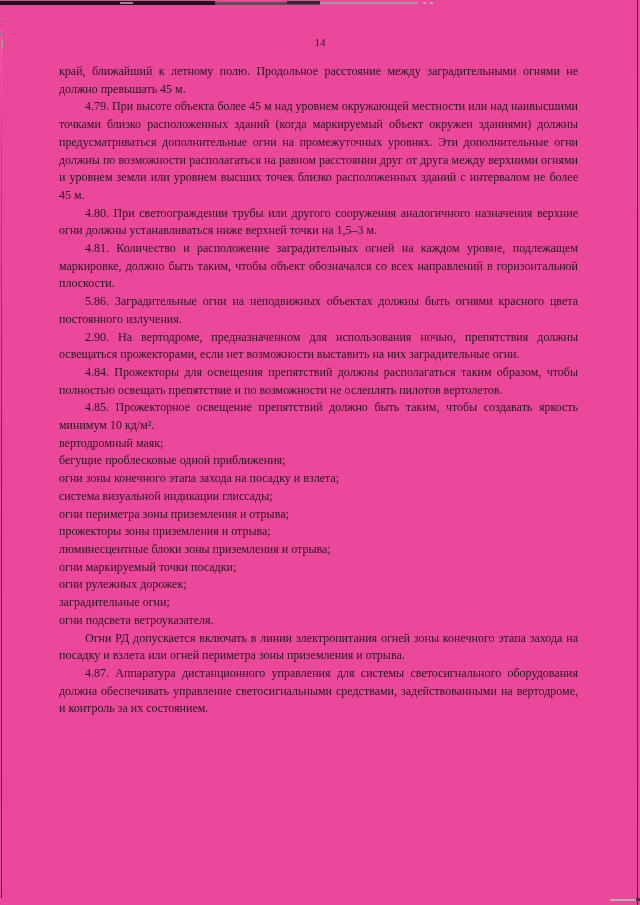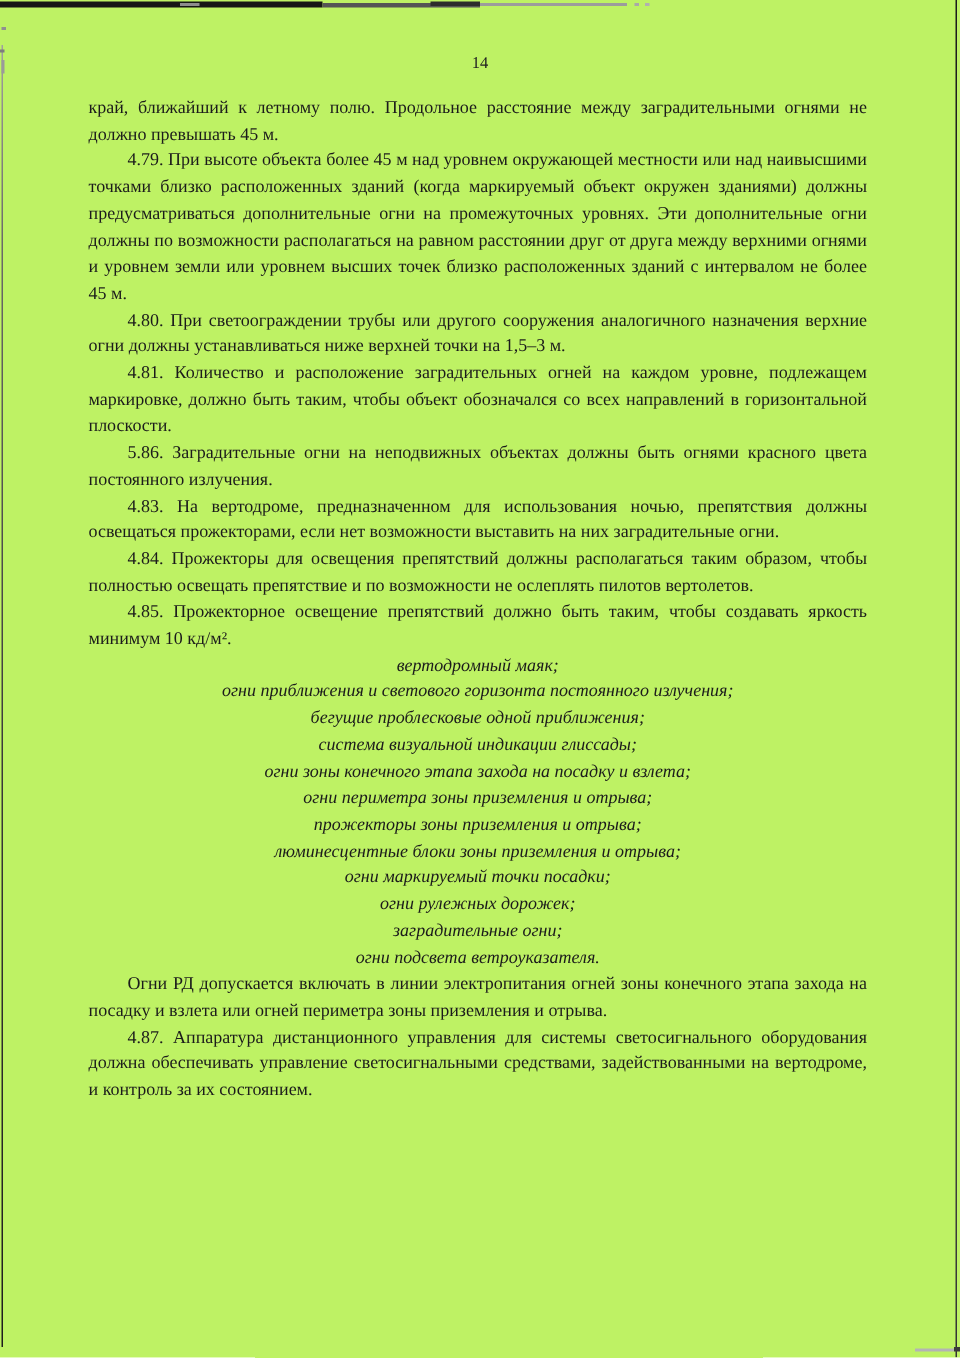"14" .page { background: #bef264 -> #ec4899 }
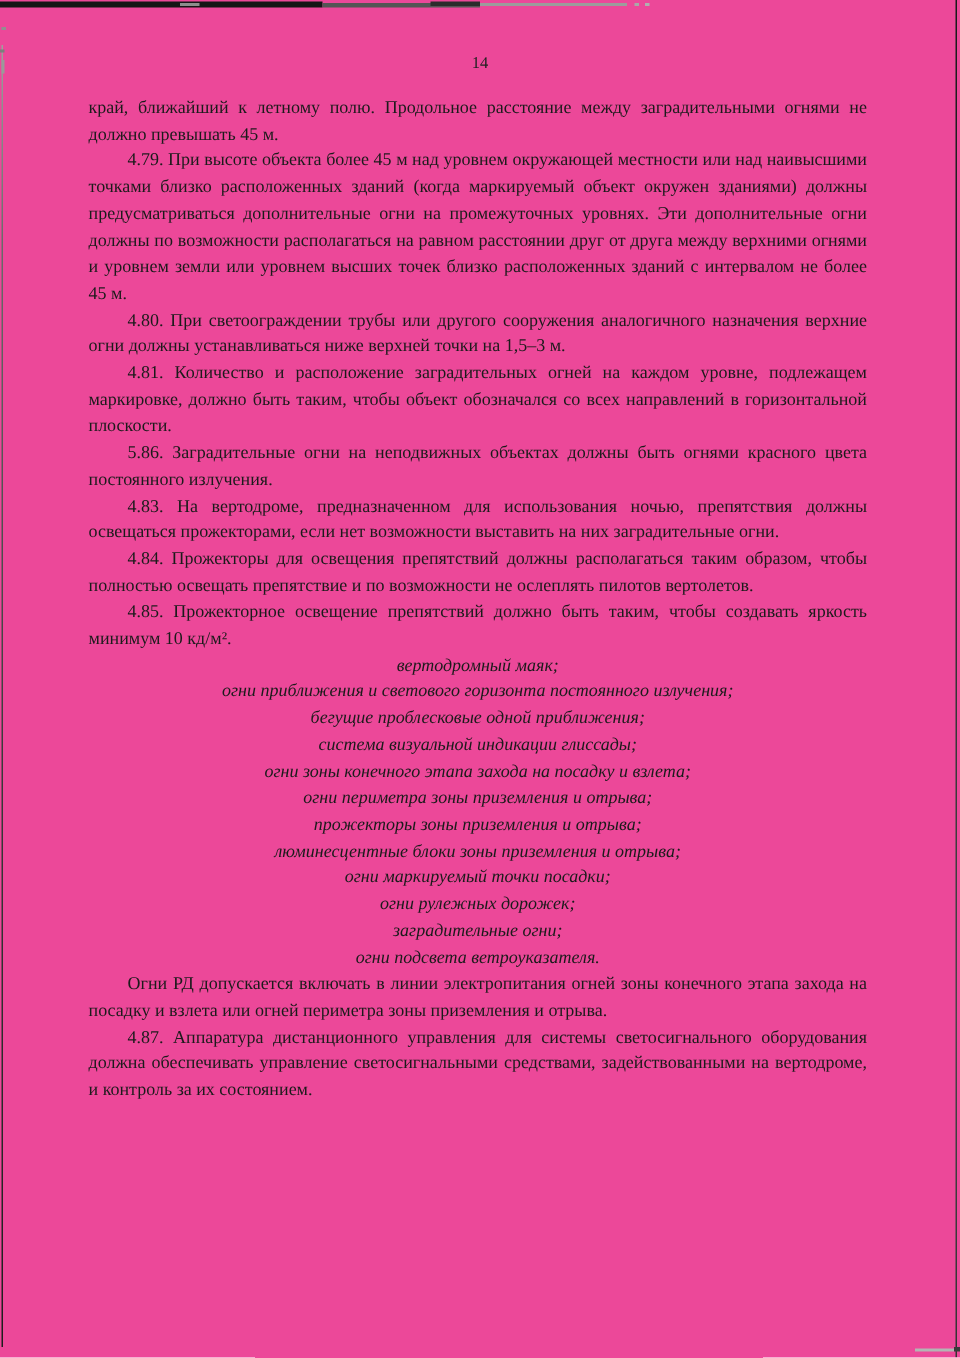"4.83. На вертодроме, предназначенном для" p.para { text: 4.83 -> 2.90 }
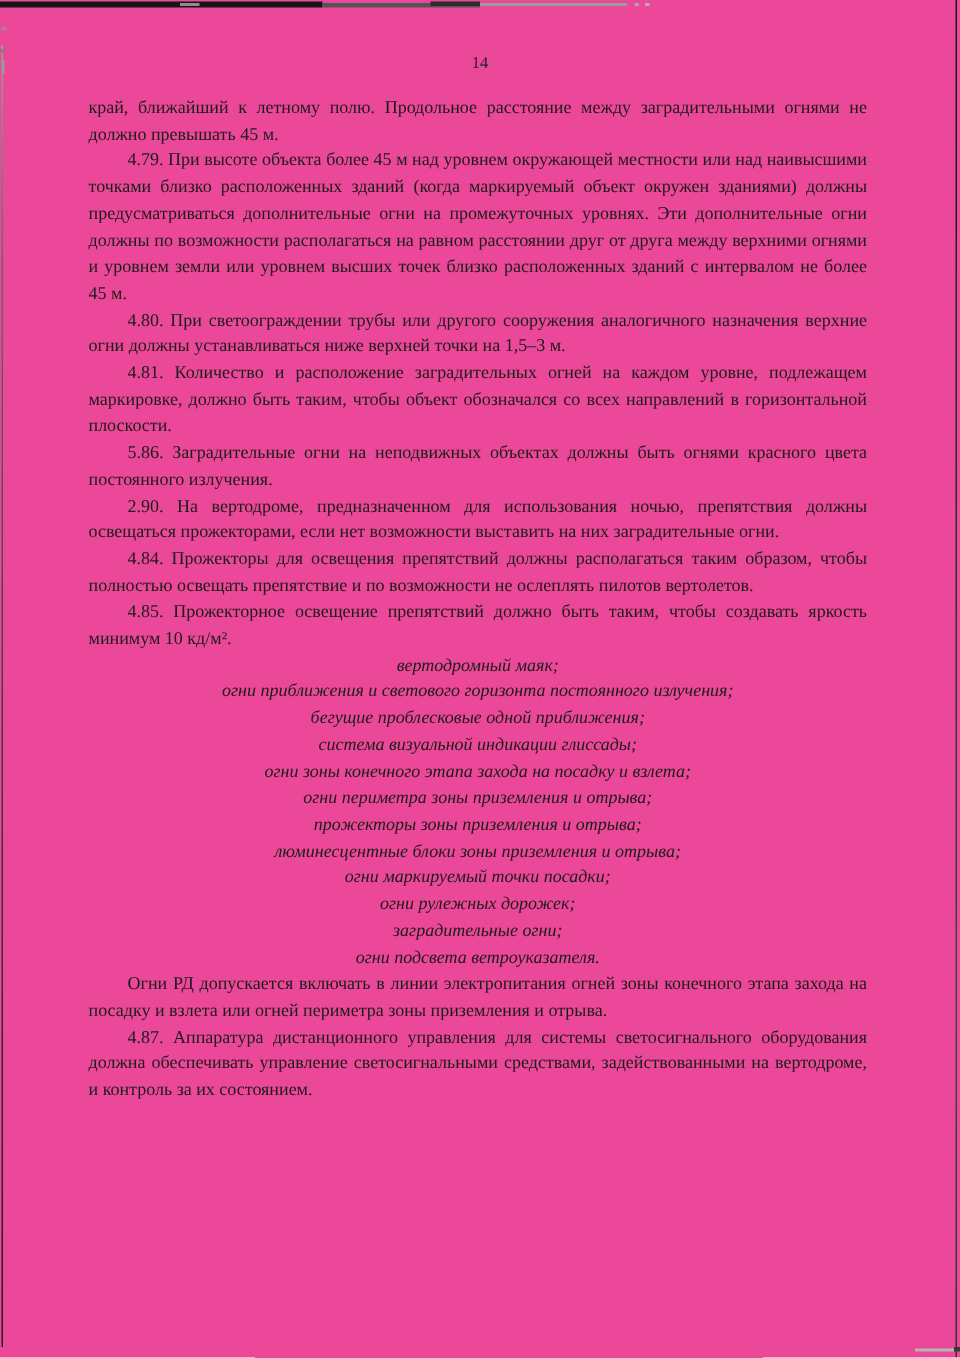"вертодромный маяк;" .doc-body p.list { font-style: italic -> none; text-align: center -> left }
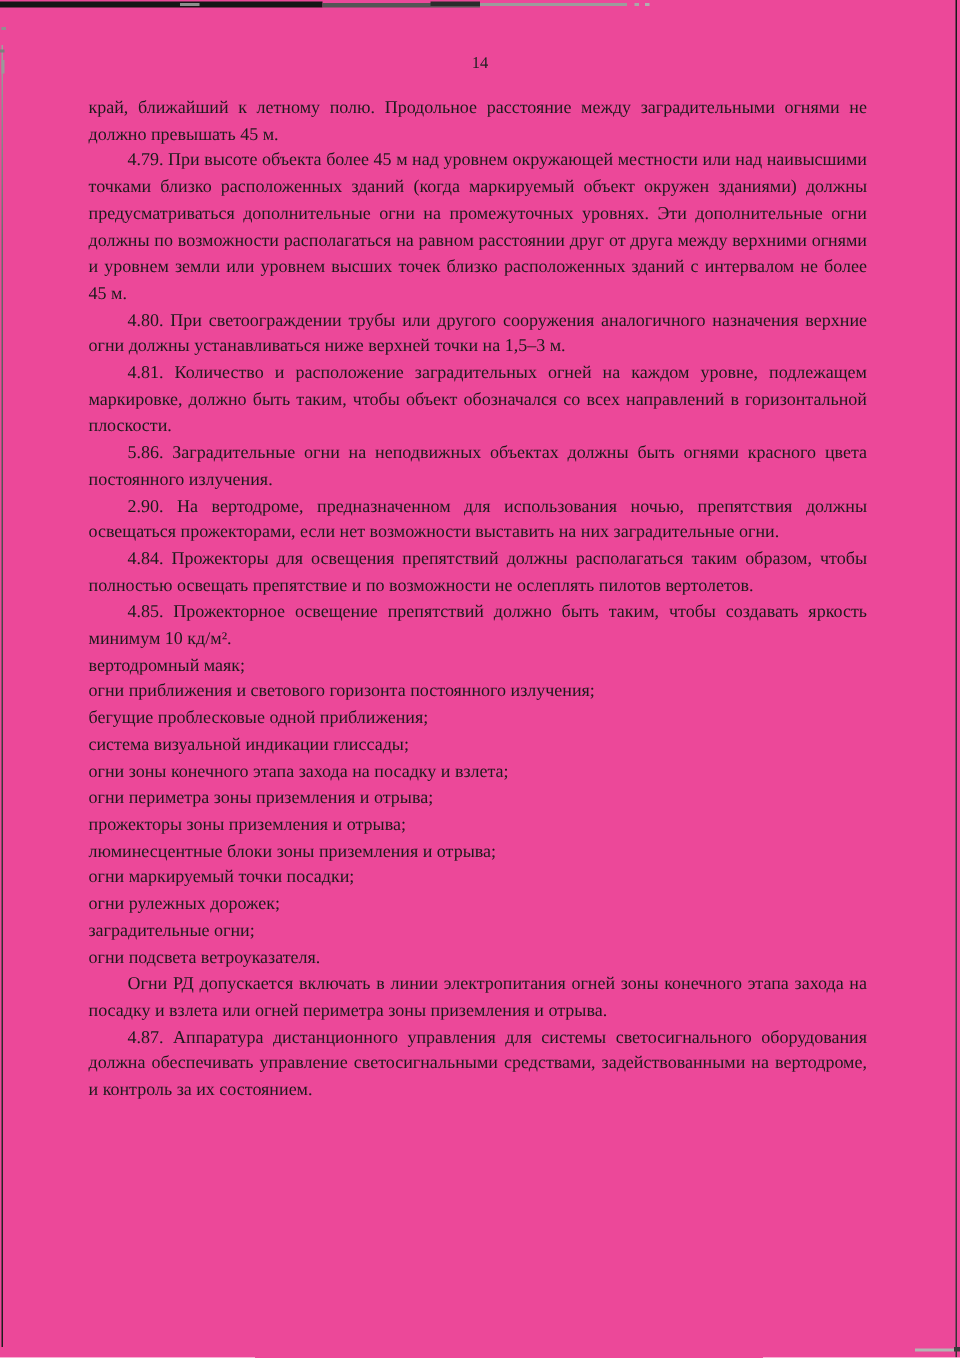"огни приближения и светового горизонта" p.para { html: <p>огни приближения и светового горизонта постоянного излучения;</p> -> none }
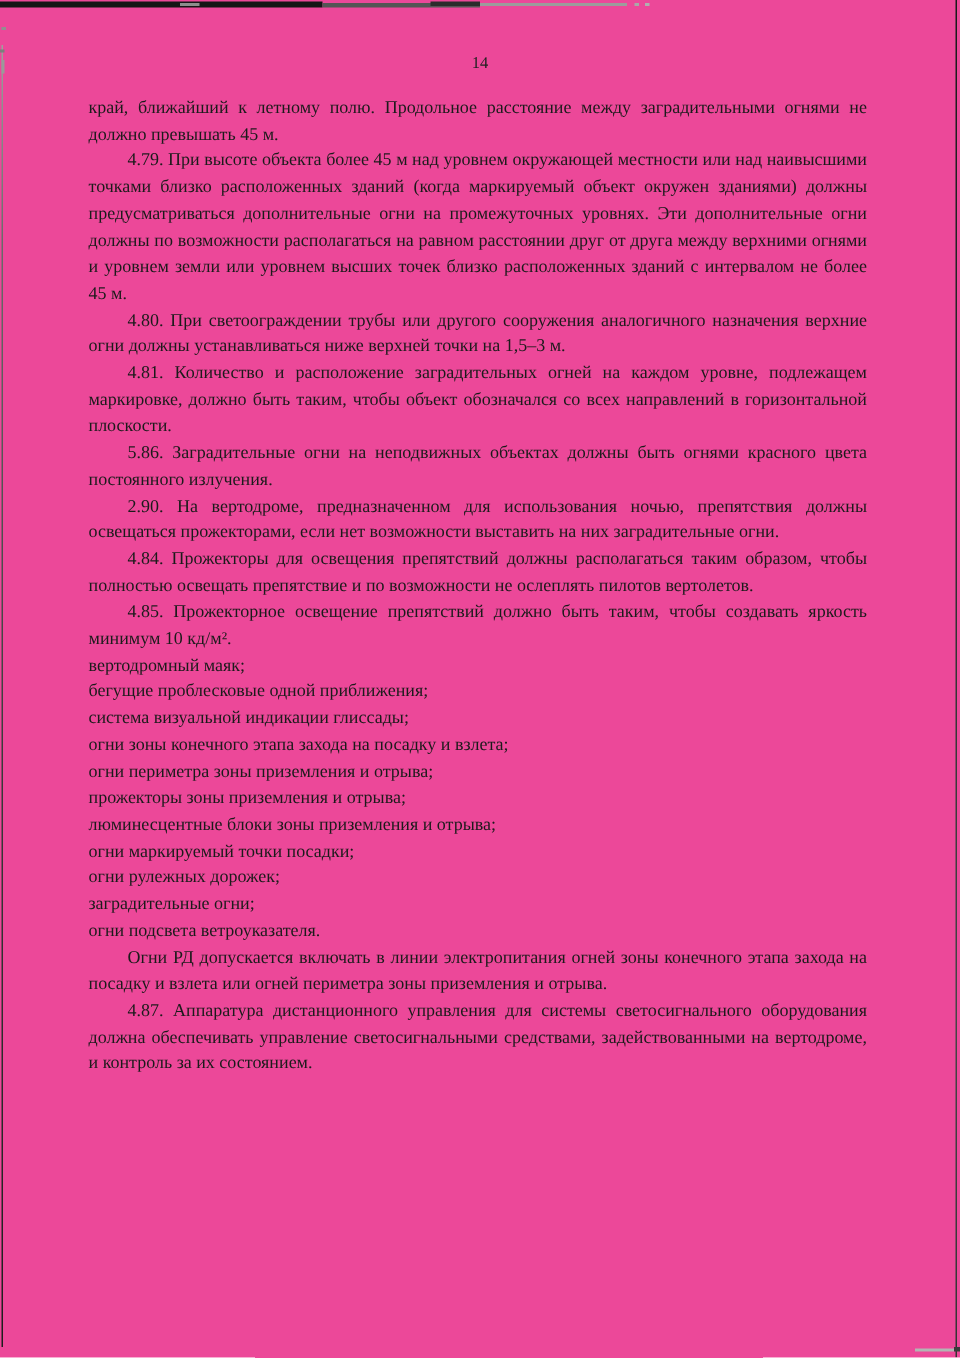"система визуальной индикации глиссады;" p.para { order: before "огни зоны конечного этапа захода" -> after "огни зоны конечного этапа захода" }
